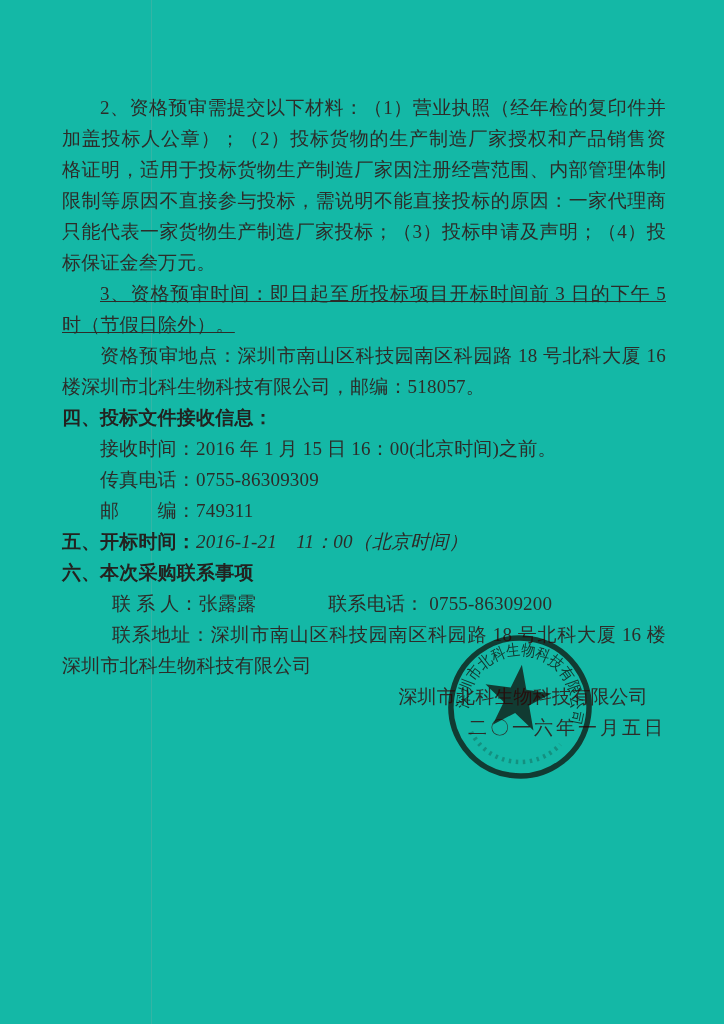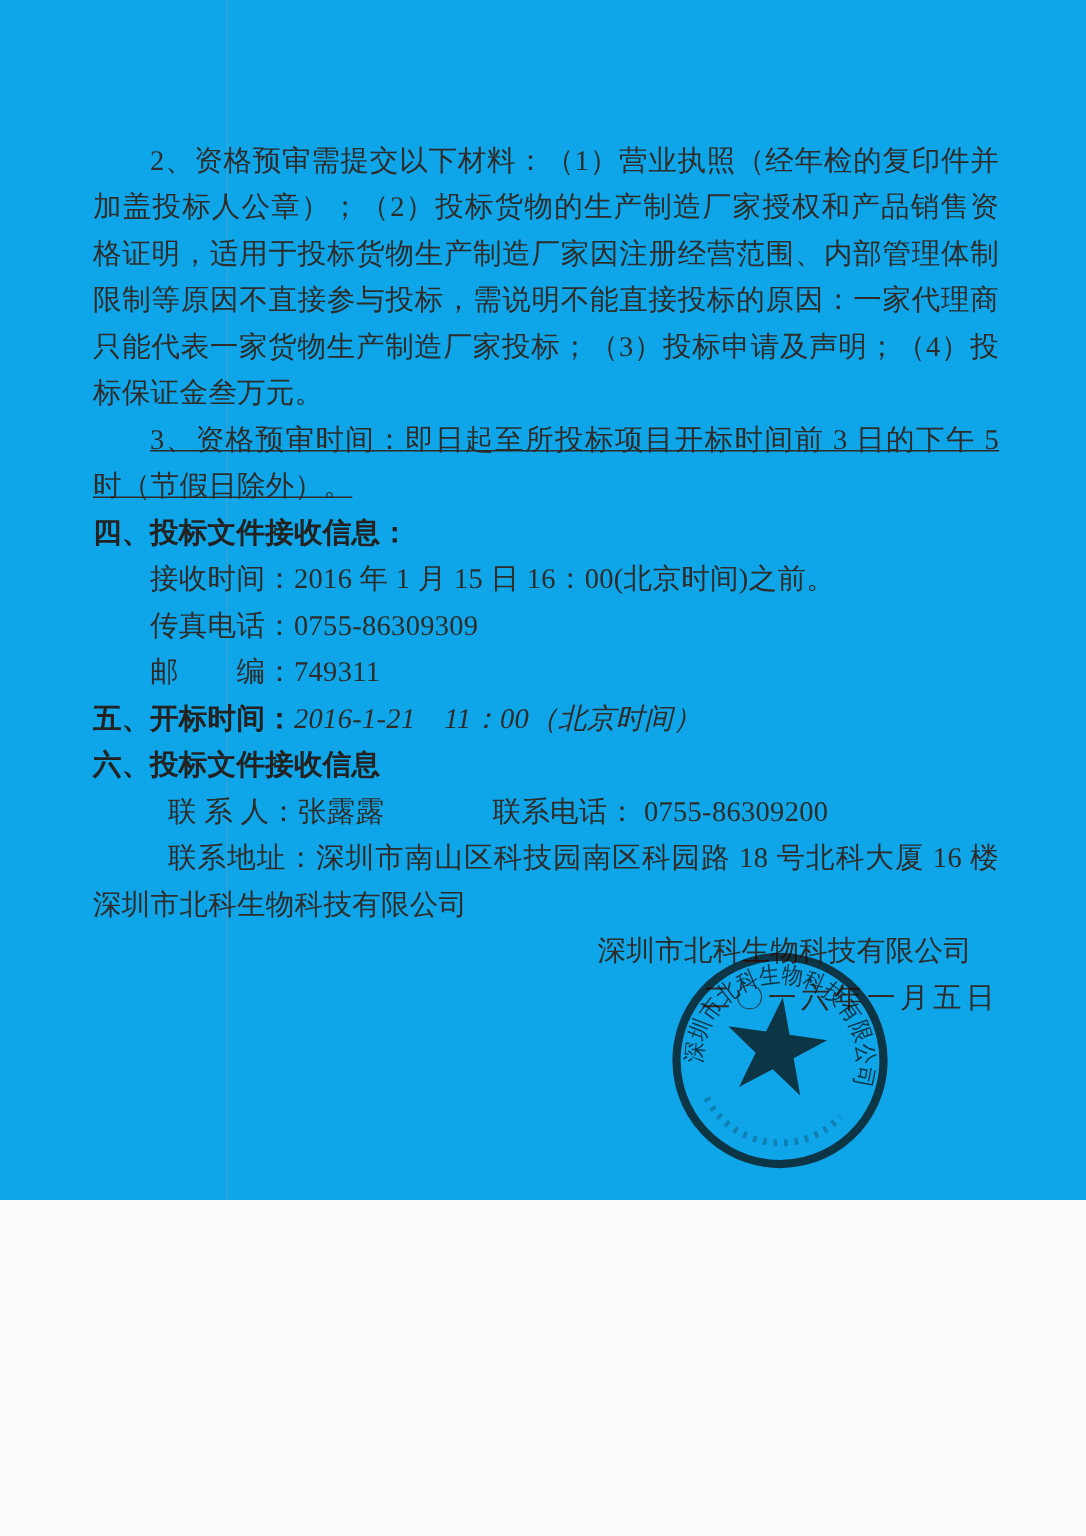"2、资格预审需提交以下材料：（1）营业执照（经年检的复印件并加盖投标人公章）；（" .page { background: #0ea5e9 -> #14b8a6; height: 800px -> 1024px }
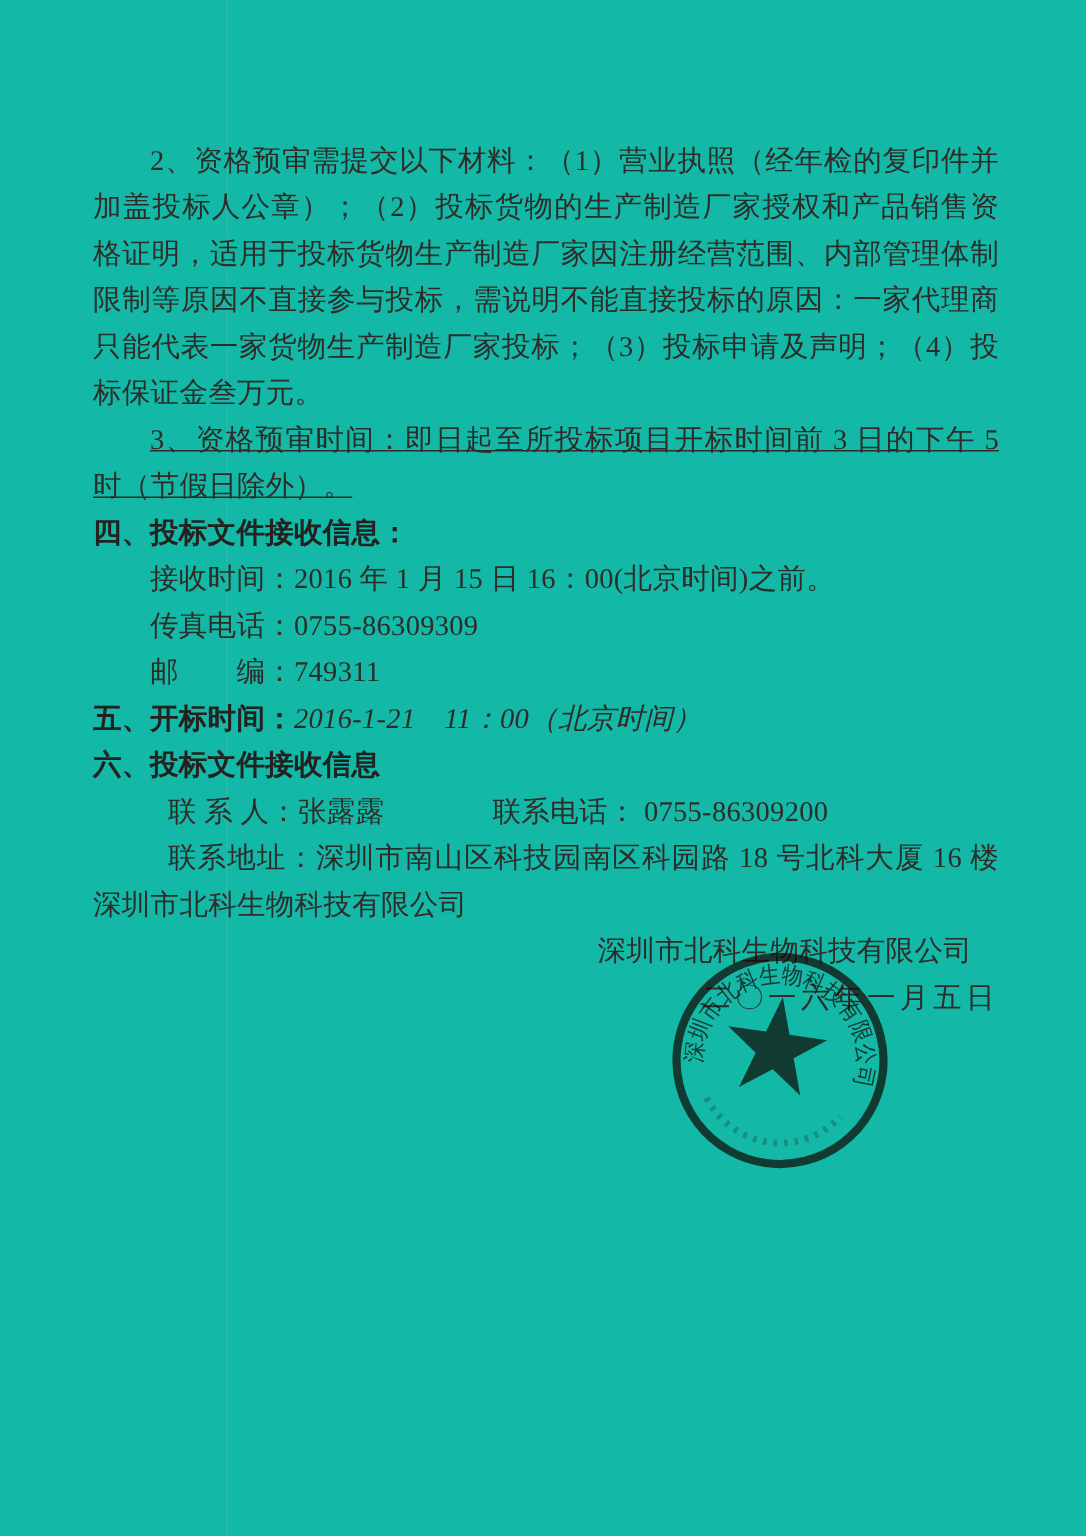"资格预审地点：深圳市南山区科技园南区科园路 18 号北科大厦 16" p.indent { html: none -> <p>资格预审地点：深圳市南山区科技园南区科园路 18 号北科大厦 16 楼深圳市北科生物科技有限公司，邮编：518057。</p> }
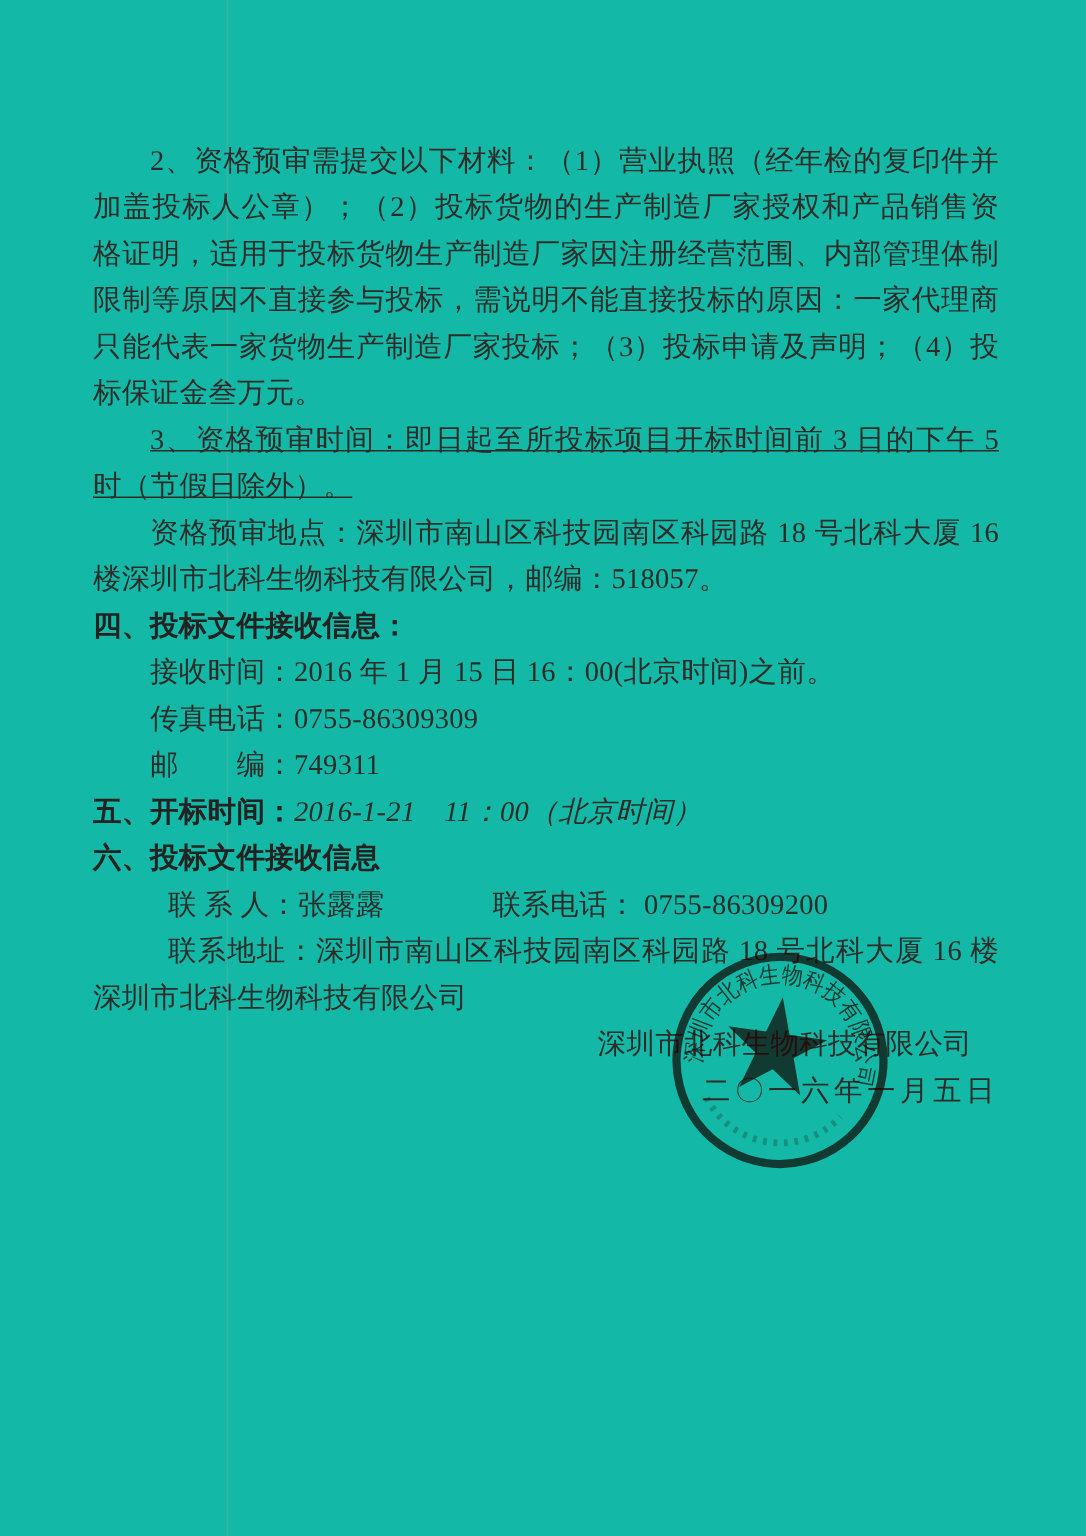"投标文件接收信息" span.h-title { text: 投标文件接收信息 -> 本次采购联系事项 }
